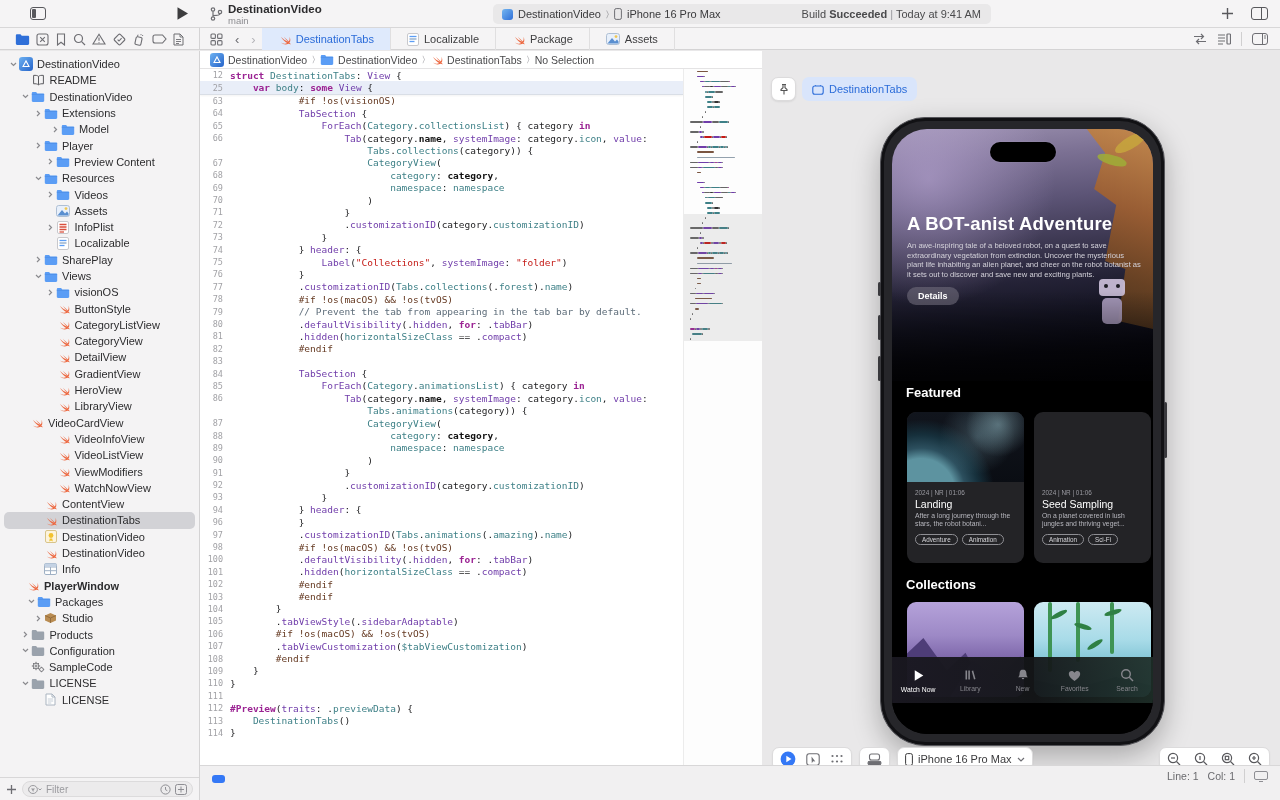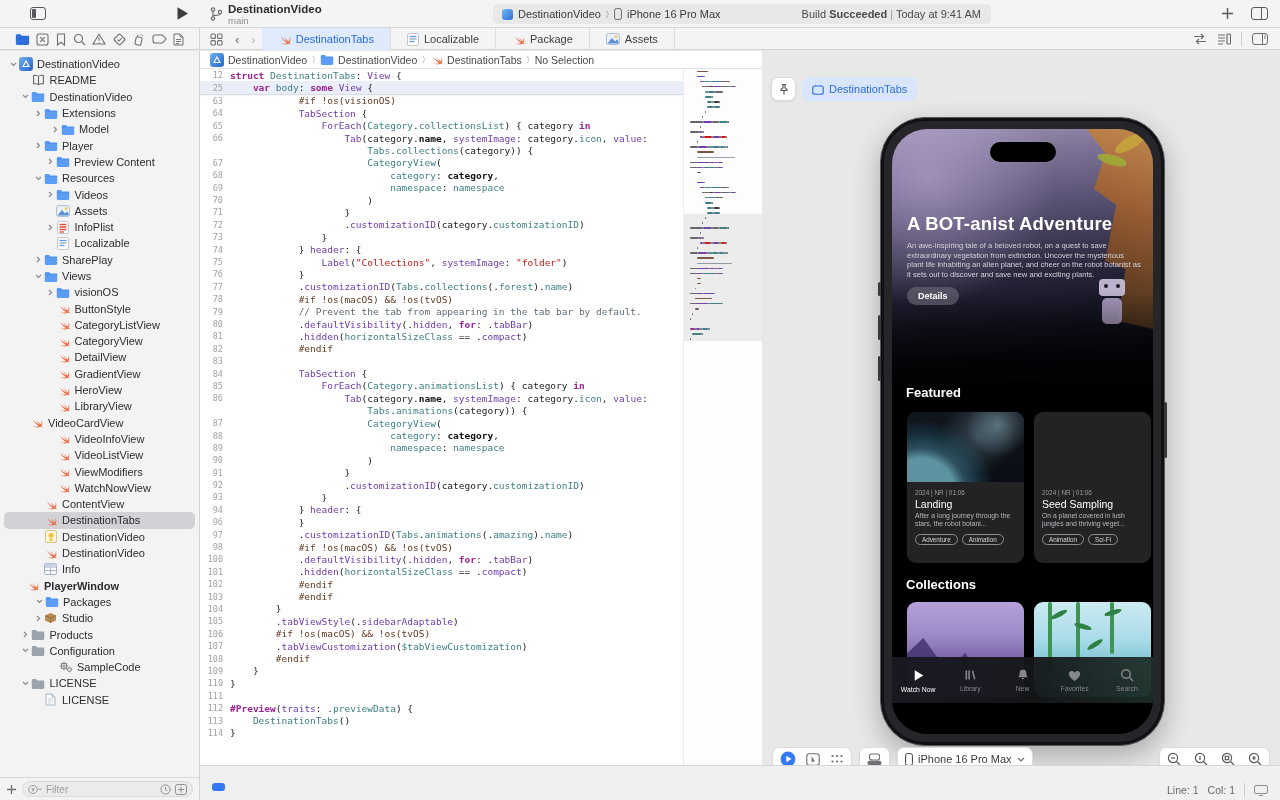"Packages" div.trow { padding-left: 34px -> 26px }
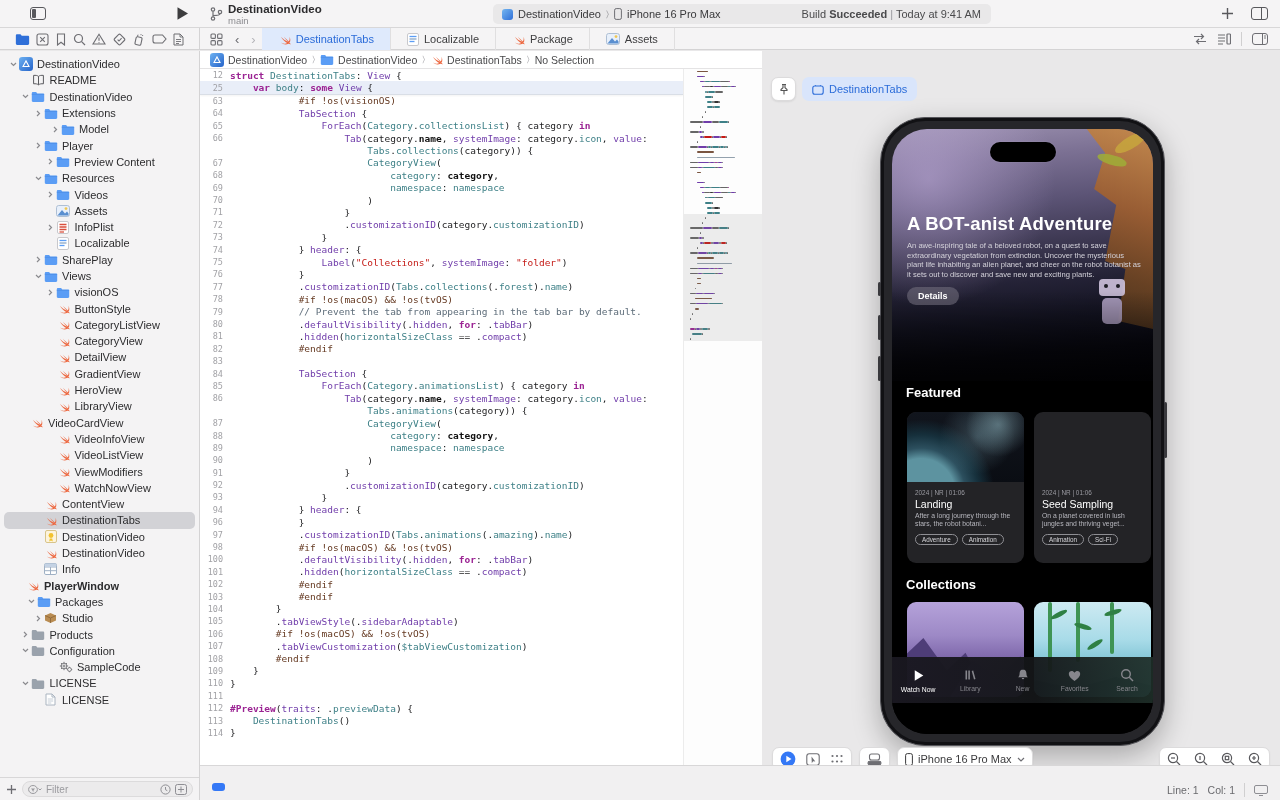"SampleCode" div.trow { padding-left: 48px -> 20px }
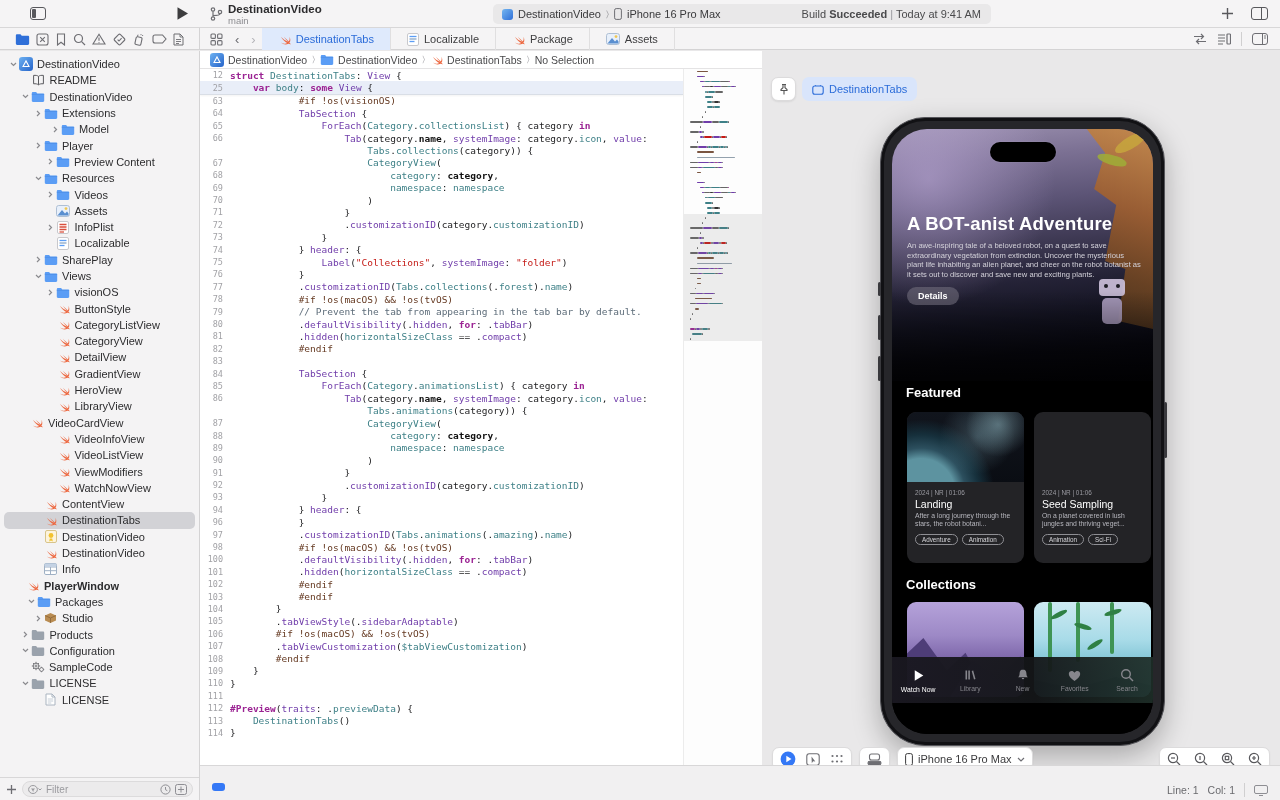"Line: 1" .statusbar { align-items: flex-start -> flex-end }
